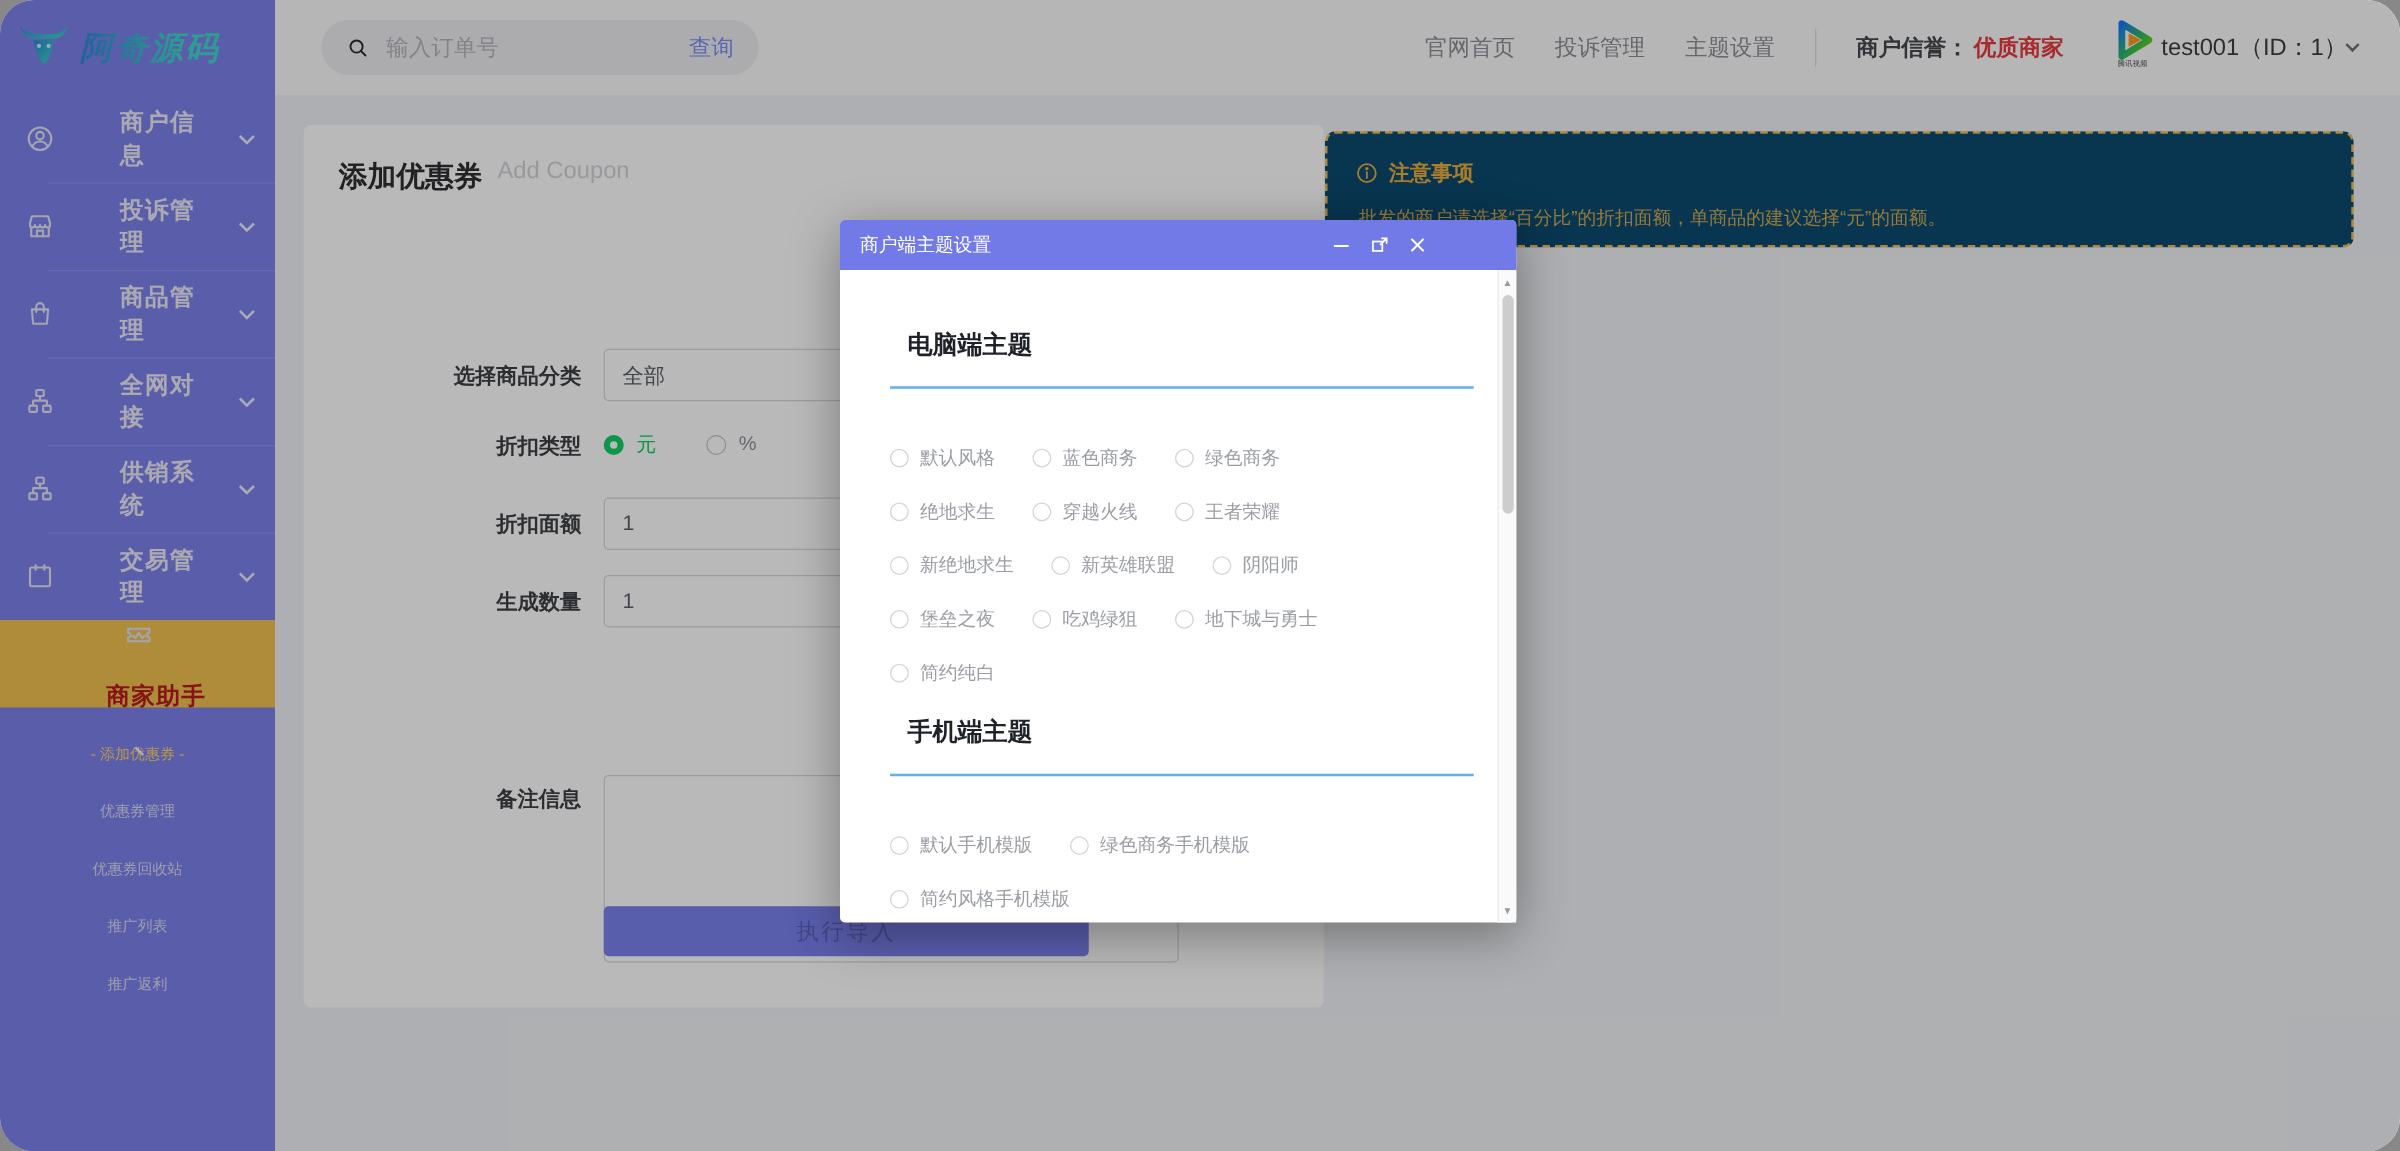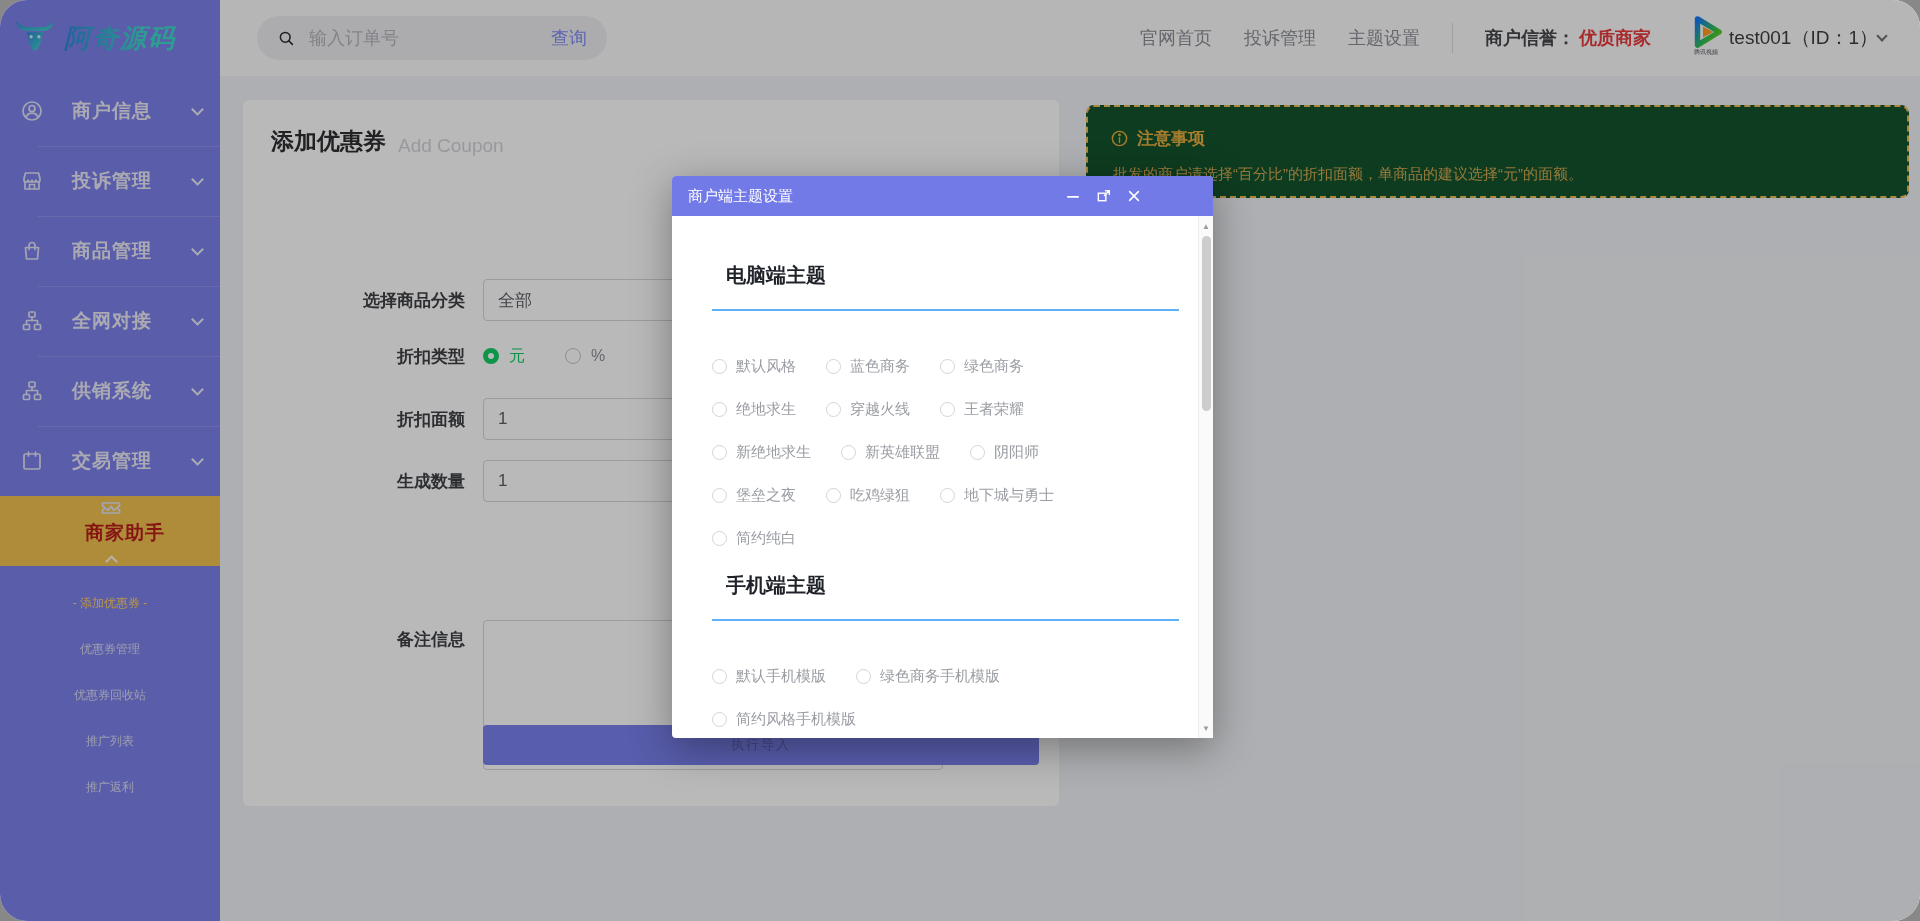"商户信息" .menu-item { gap: none -> 24px }
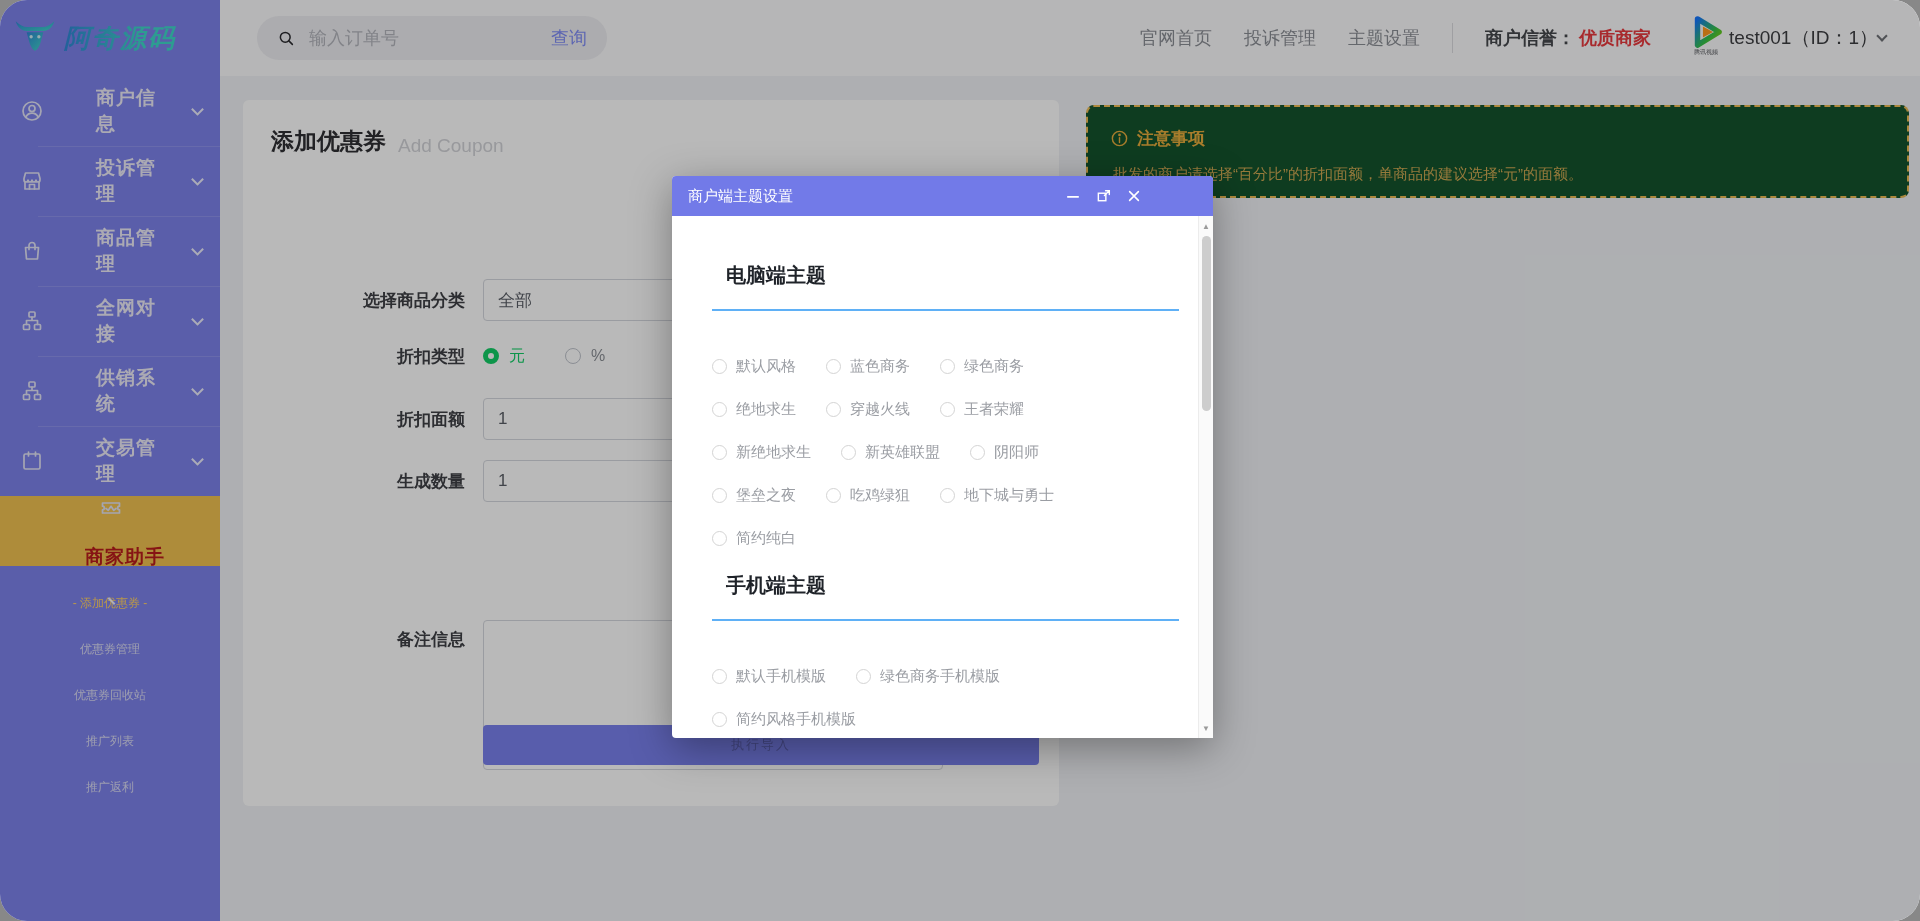"添加优惠券" .card-head { align-items: flex-end -> flex-start }
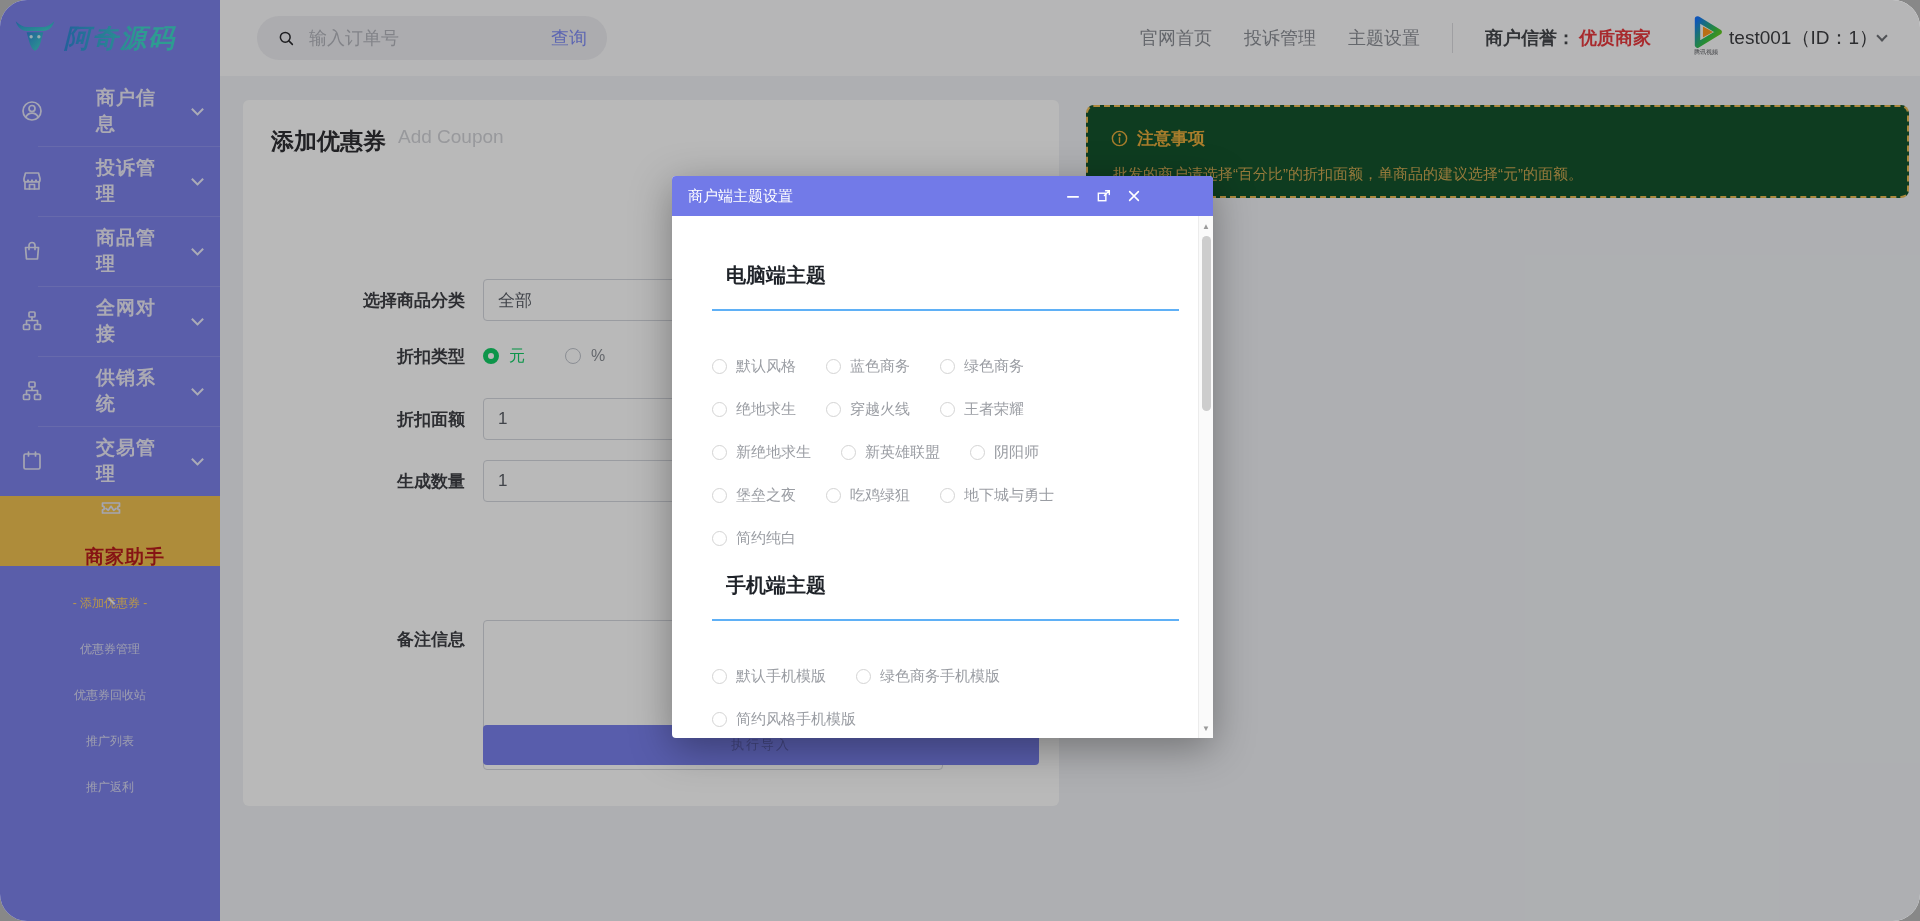"注意事项" .notice { background: #14532d -> #0c4a6e; left: 866px -> 840px }
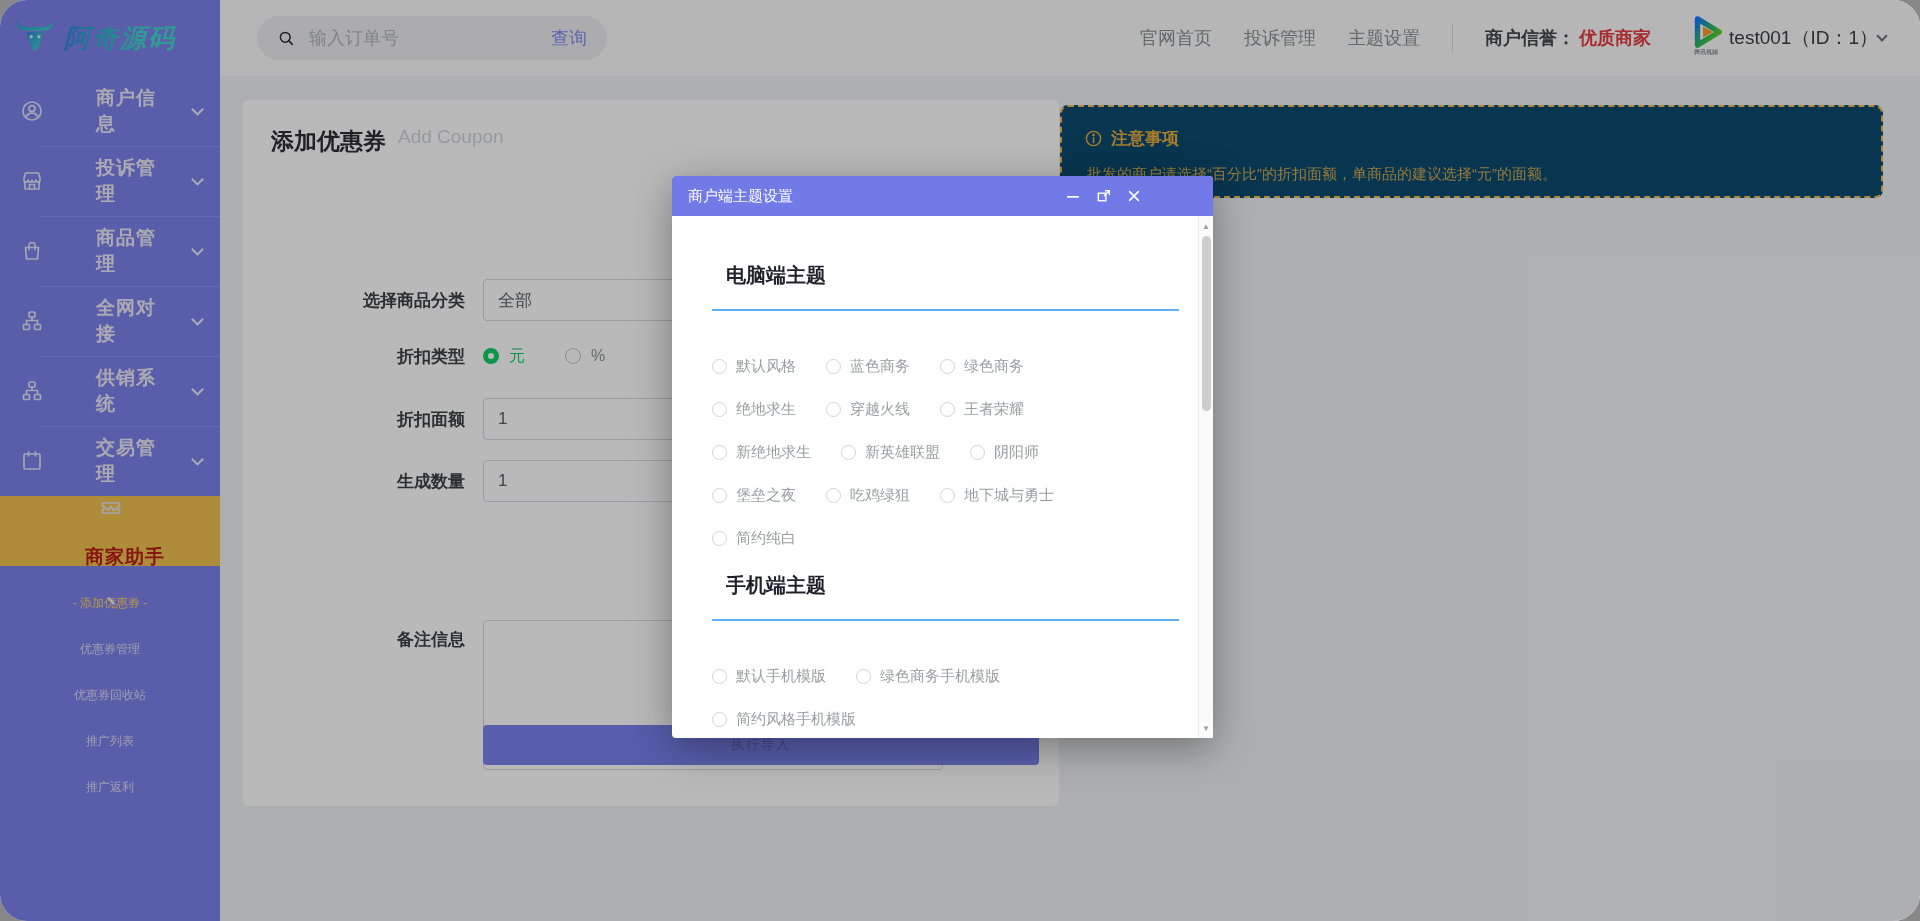"执行导入" .submit-btn { font-size: 13px -> 18px; width: 556px -> 388px }
